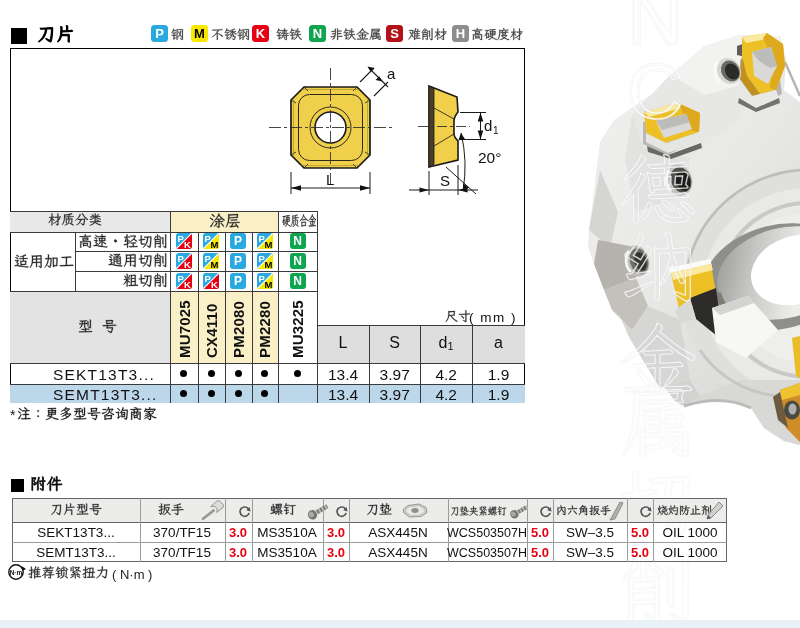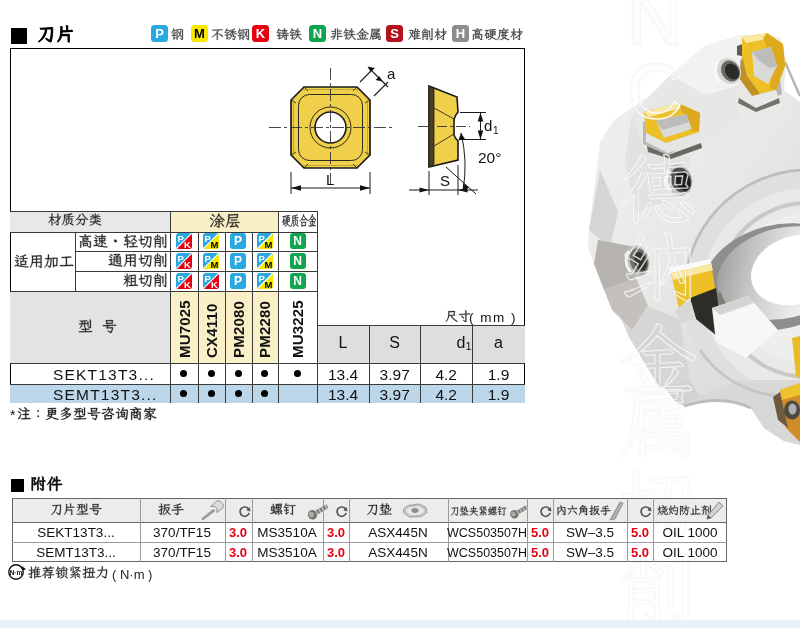"d1" div.lat { left: 464px -> 446px }
